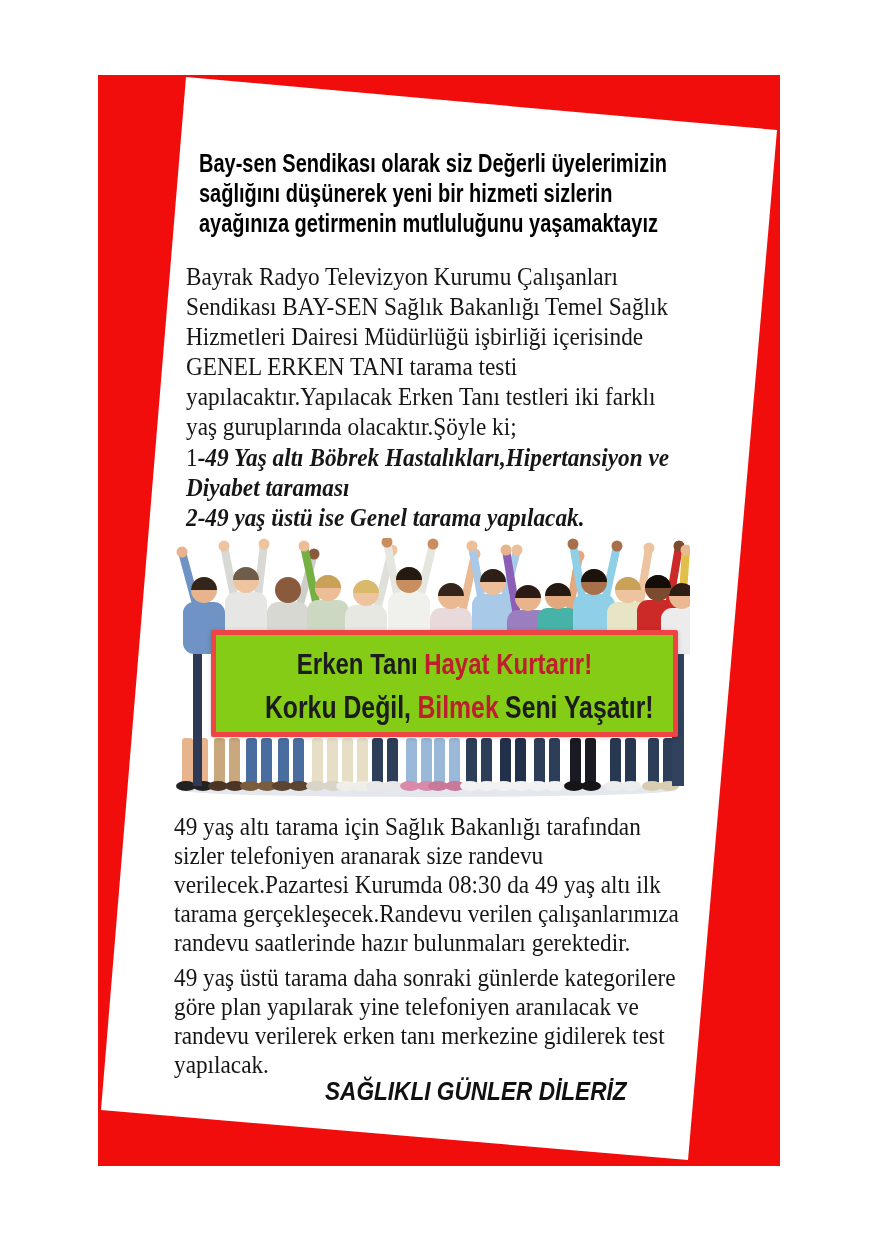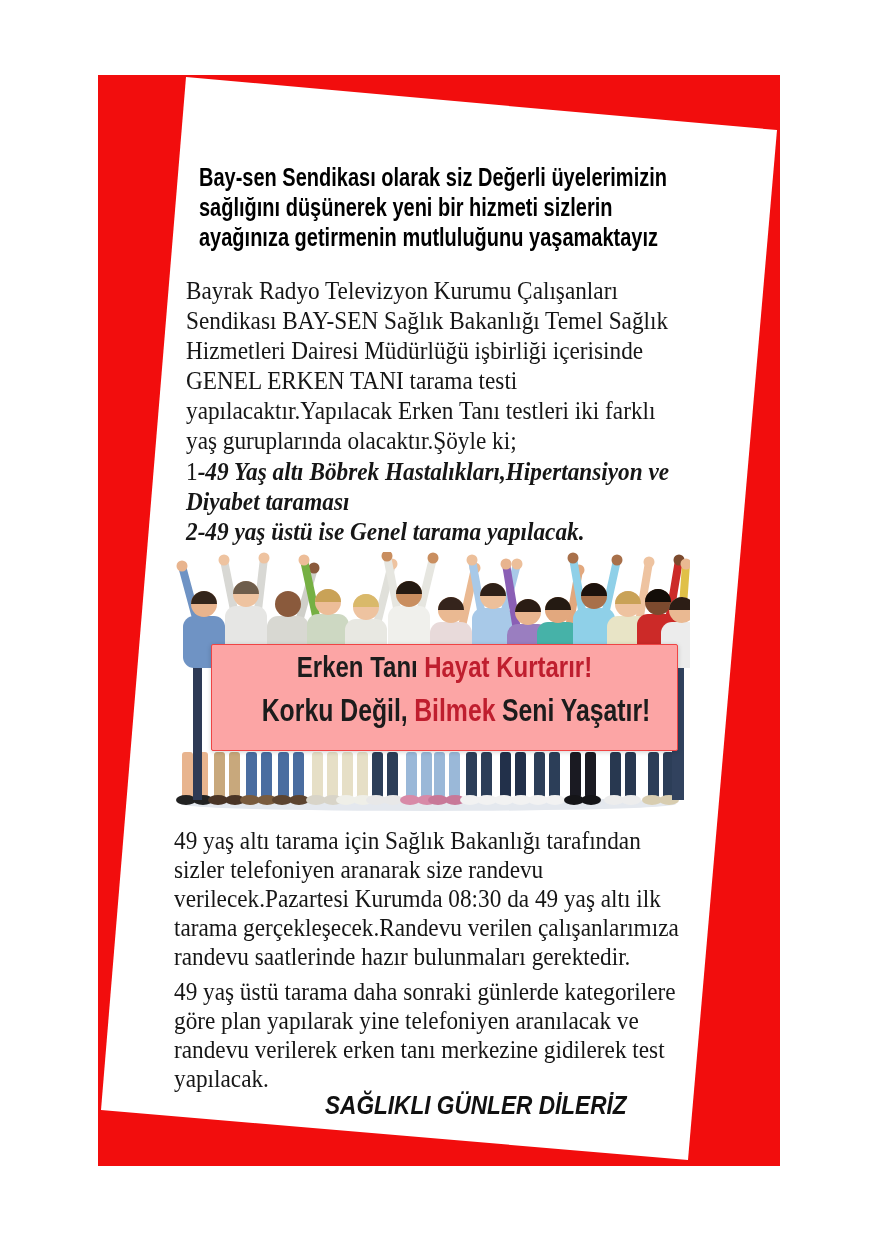"Bay-sen Sendikası olarak siz Değerli" .content { margin-top: 14px -> none }
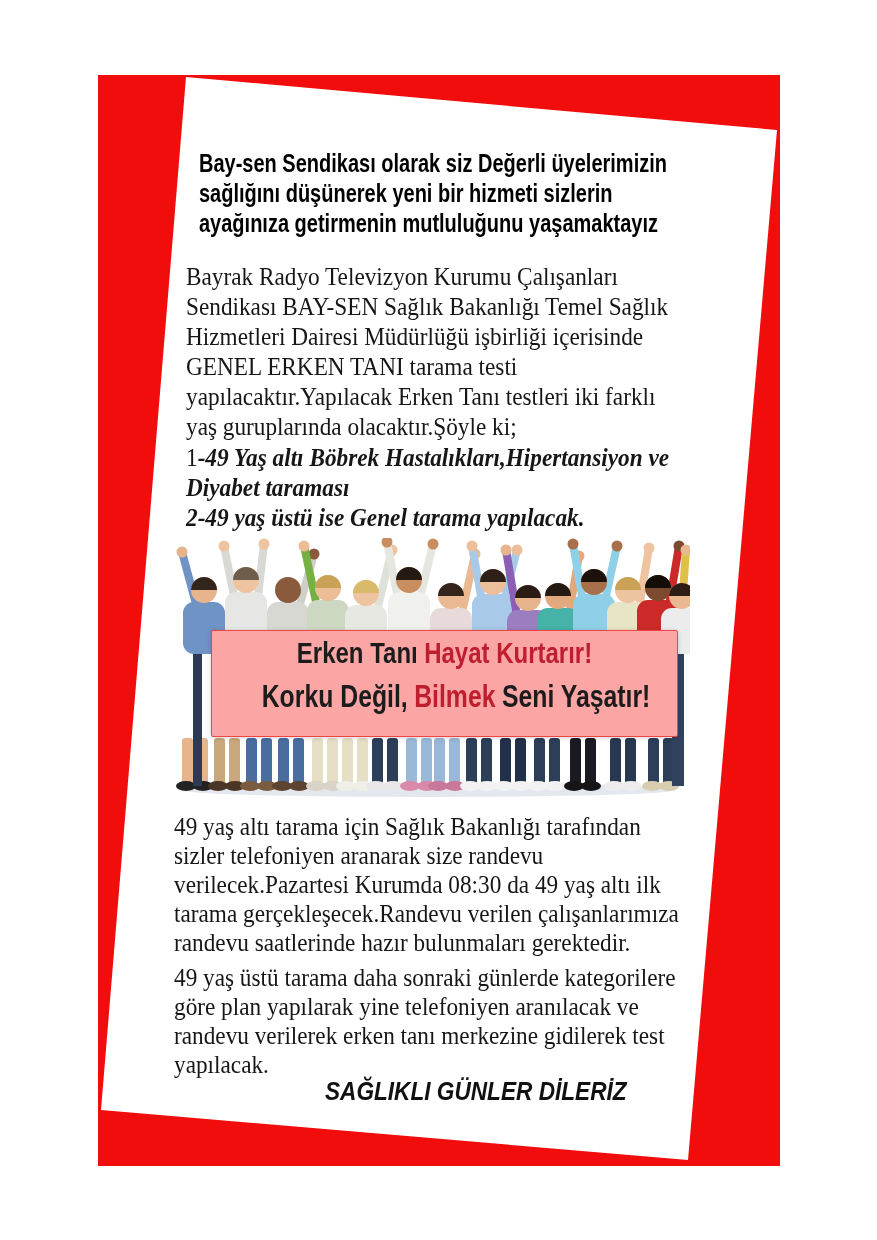"Erken Tanı Hayat Kurtarır!" .banner { background: #fca5a5 -> #84cc16; border: 1px solid #ef4444 -> 5px solid #ef4444; padding-top: none -> 7px }
